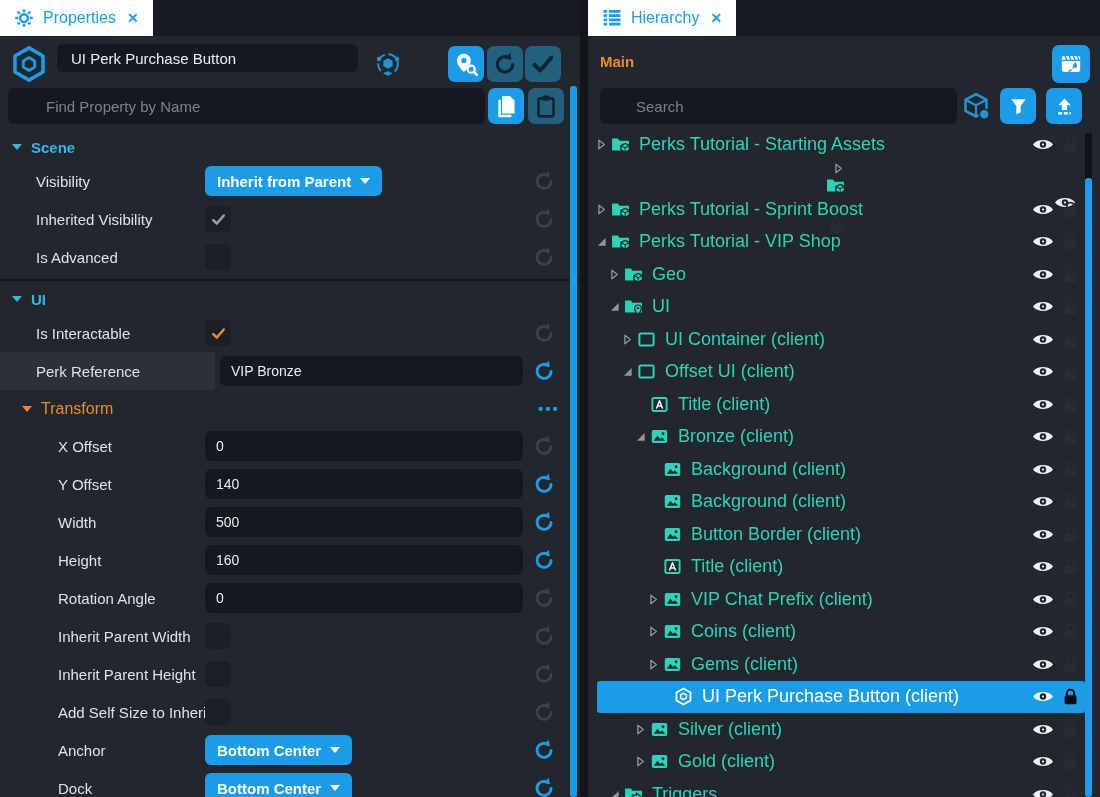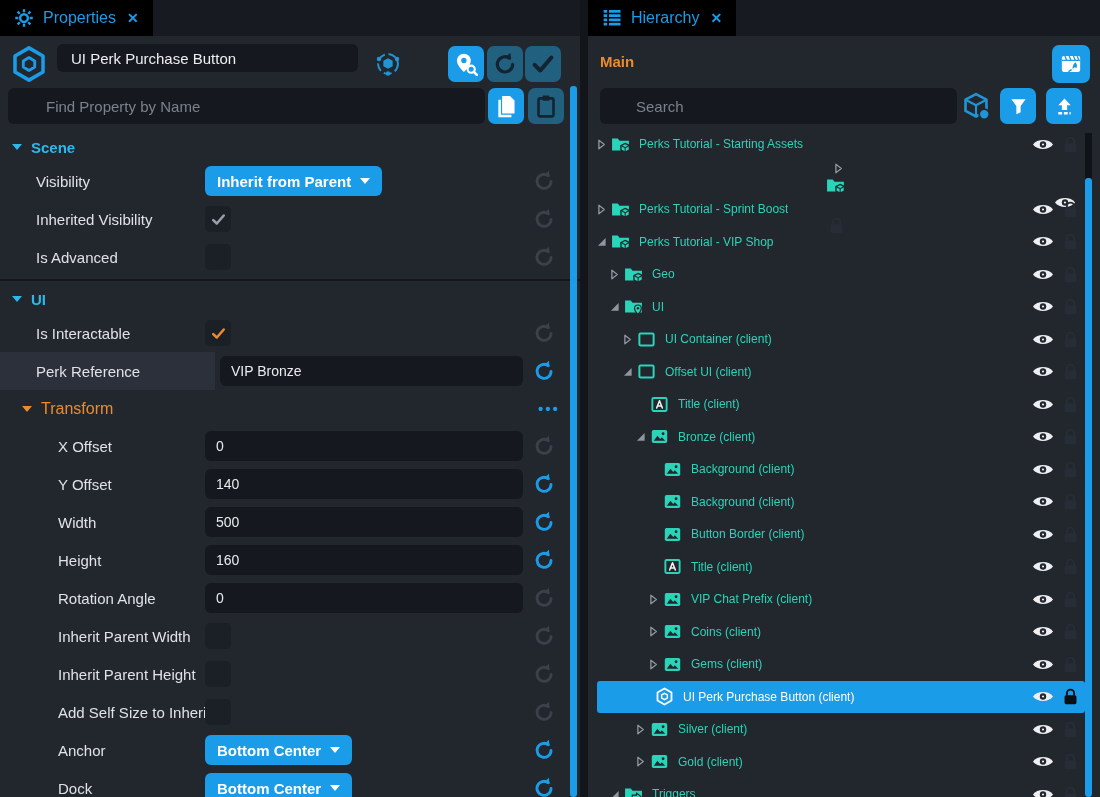"Properties" .tab { background: #000000 -> #ffffff }
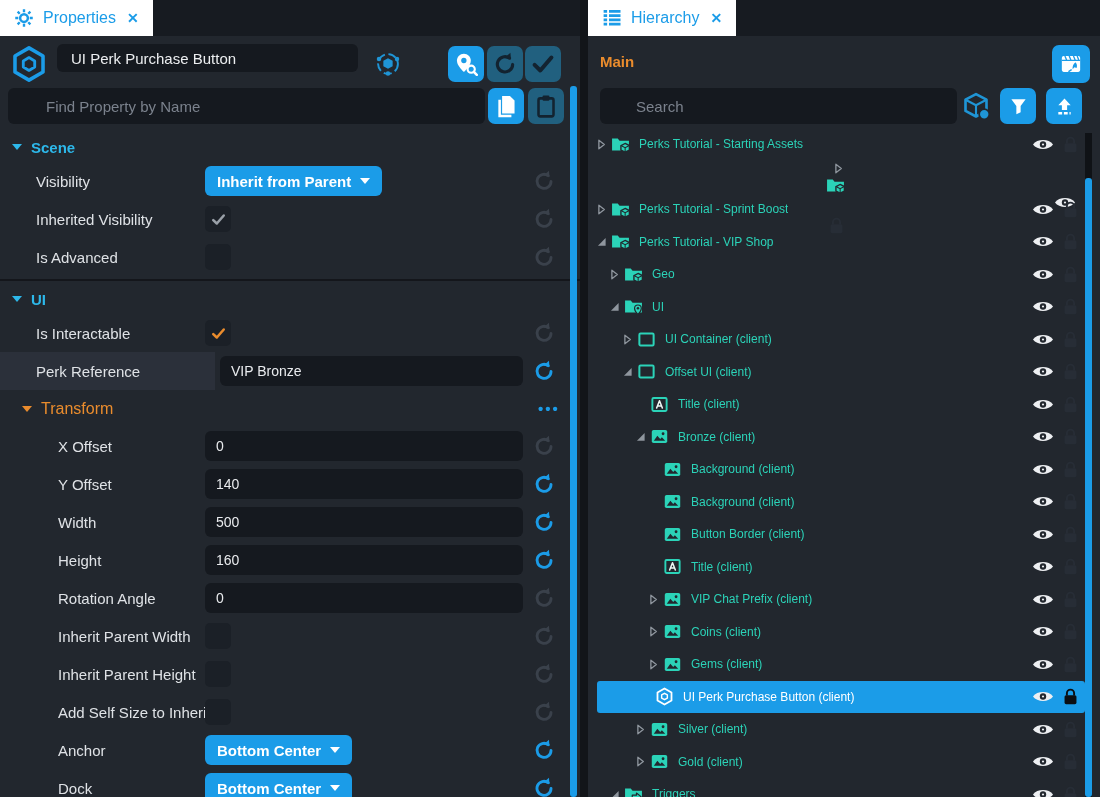"Perks Tutorial - Starting Assets" .tlabel { font-size: 12px -> 18px }
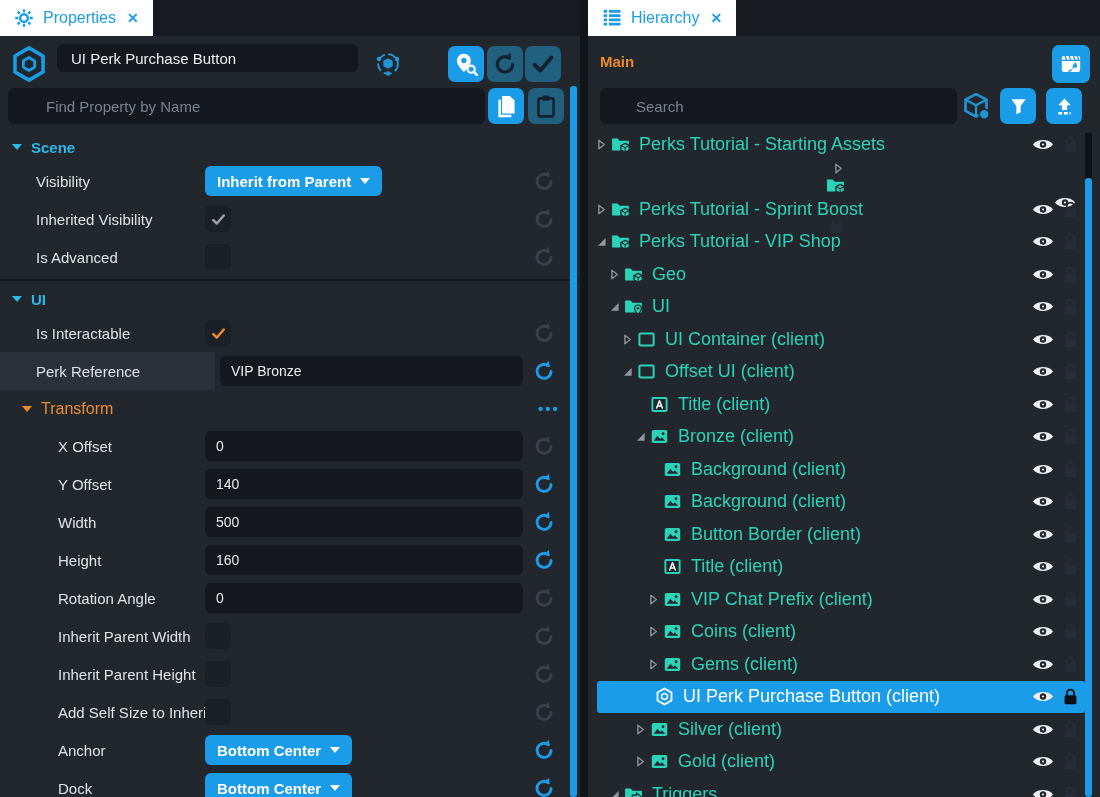"UI Perk Purchase Button (client)" div.trow { padding-left: 41px -> 60px }
